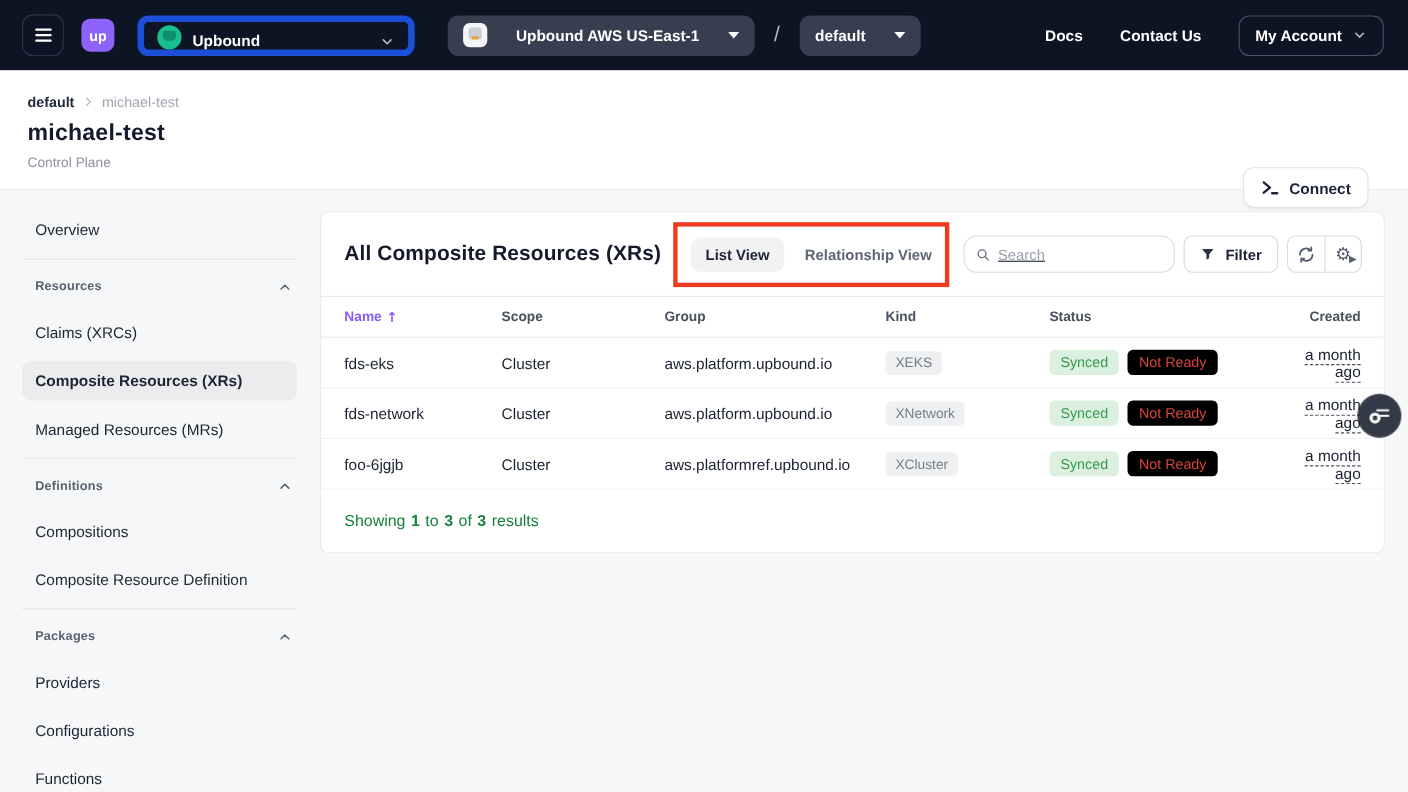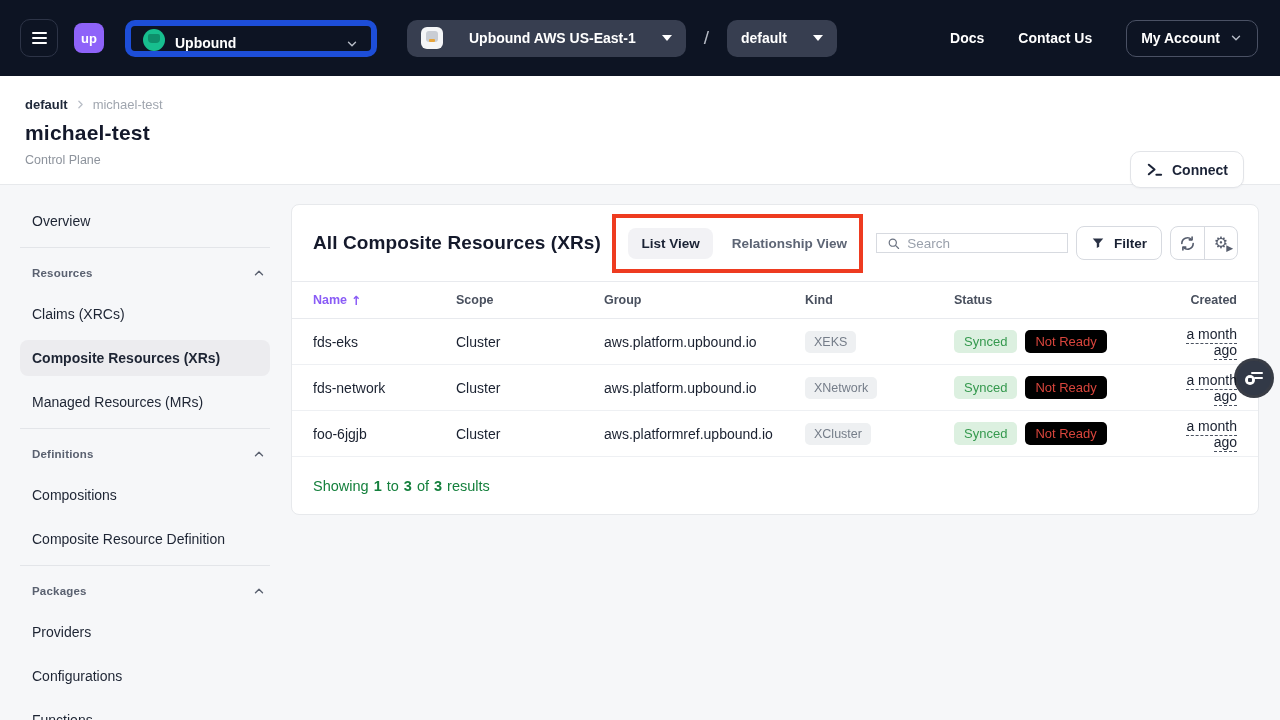"up" .topnav { height: 76px -> 64px }
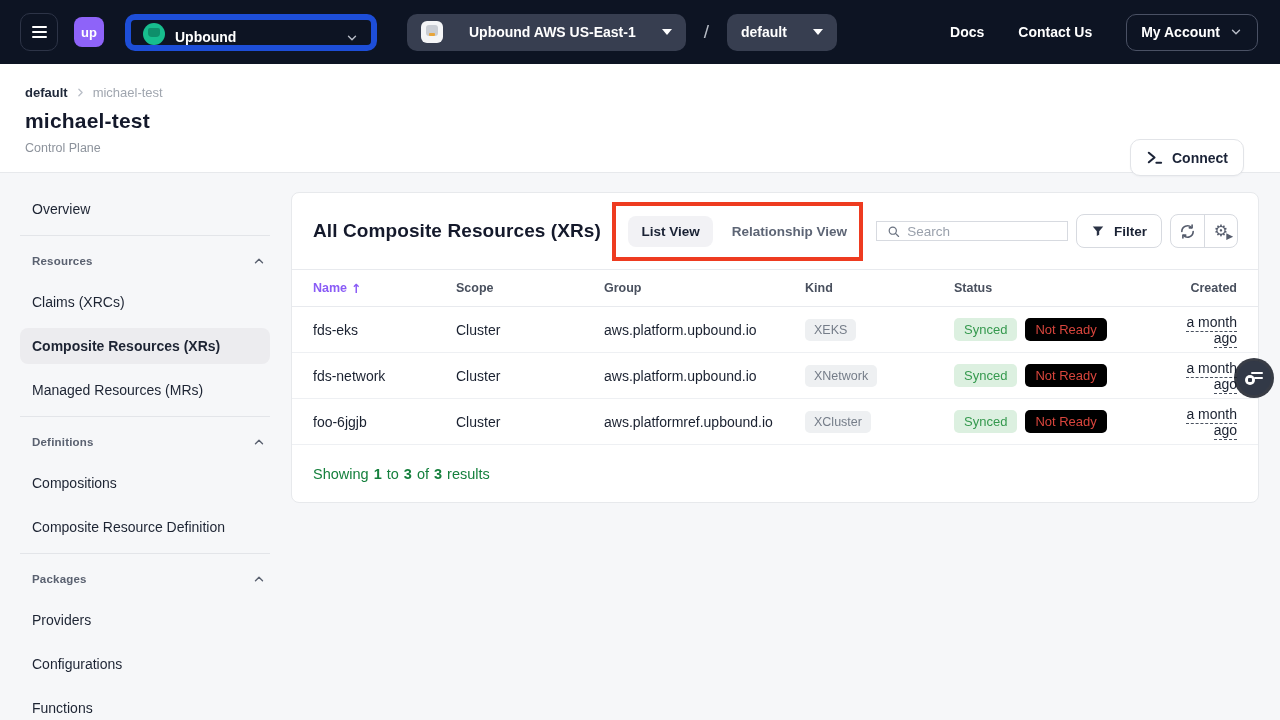"Connect" .connect-btn { top: 75px -> 88px }
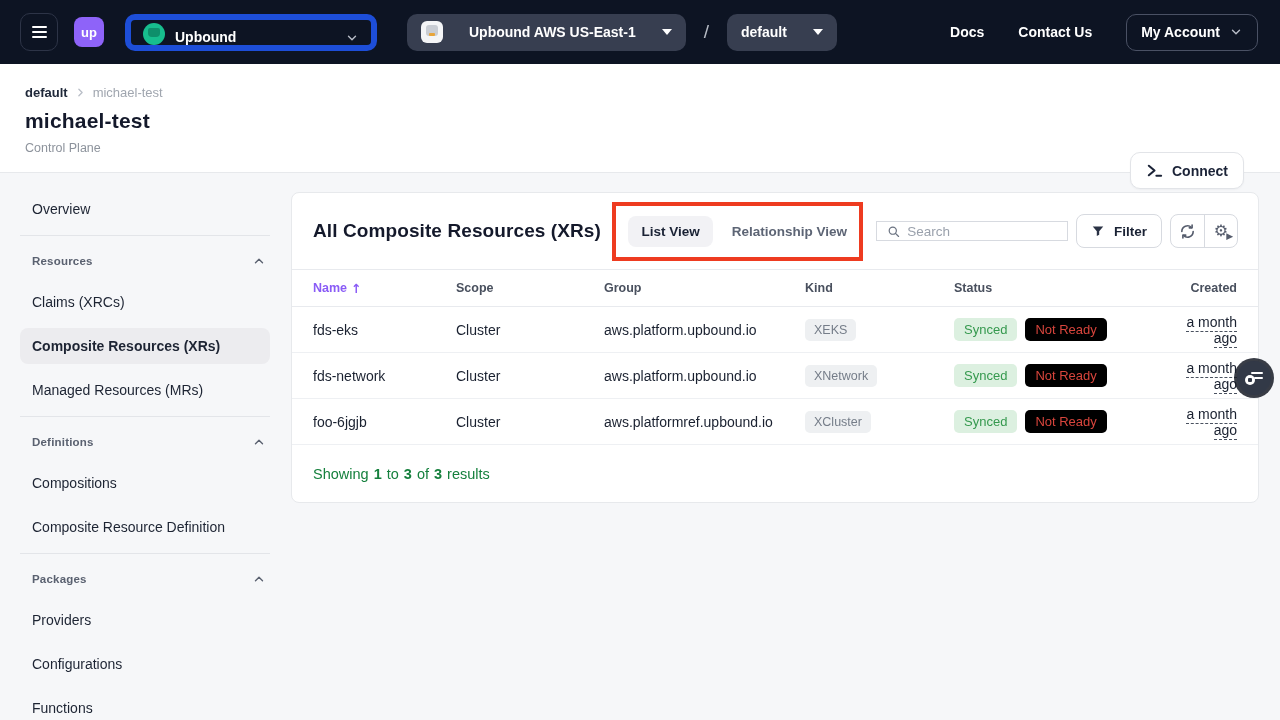"Search" .search-box { border-radius: 0 -> 12px; height: 20px -> 34px; text-decoration: none -> underline }
